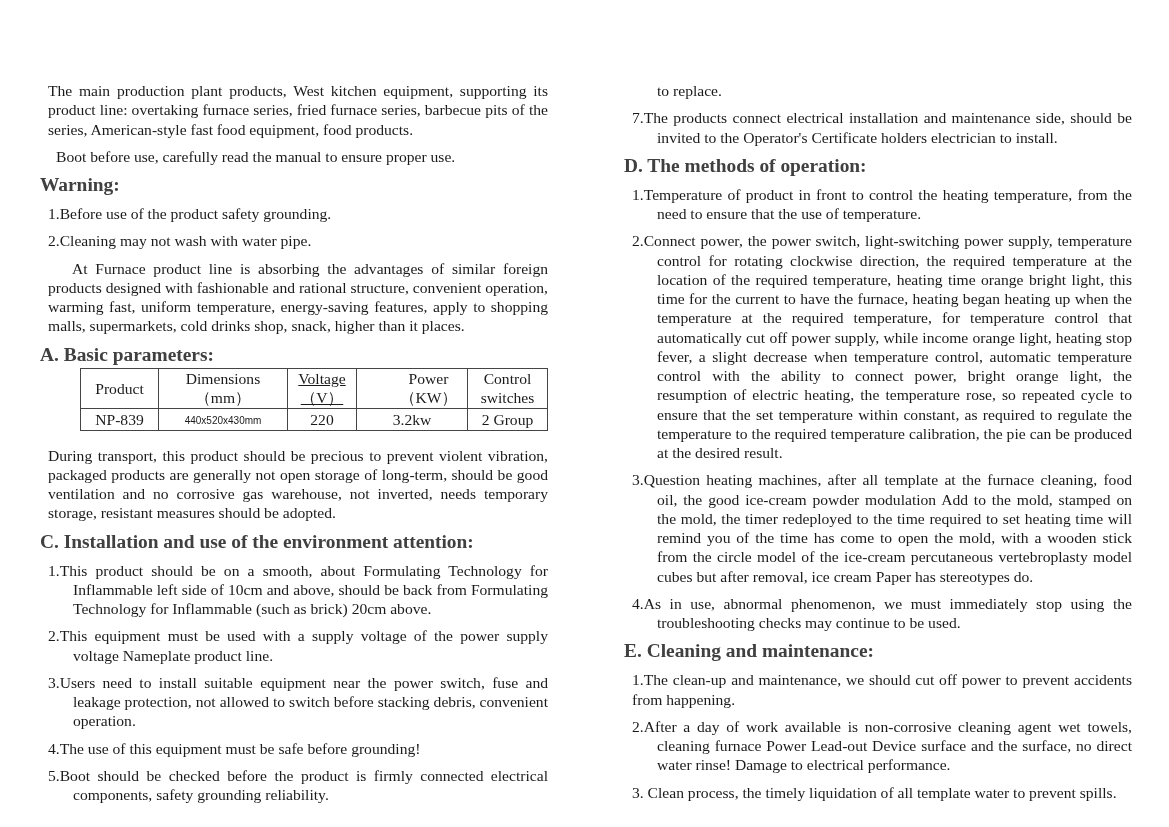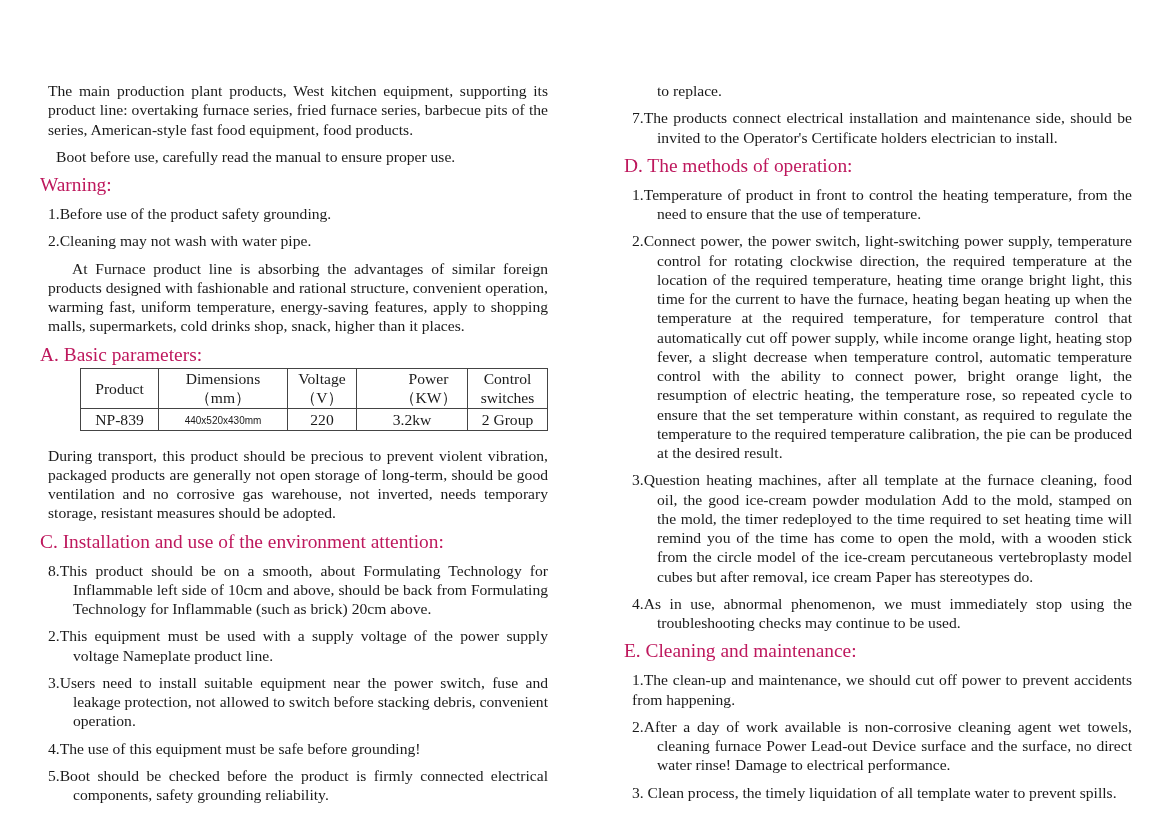"D. The methods of operation:" h2 { color: #be185d -> #404040; font-weight: normal -> bold }
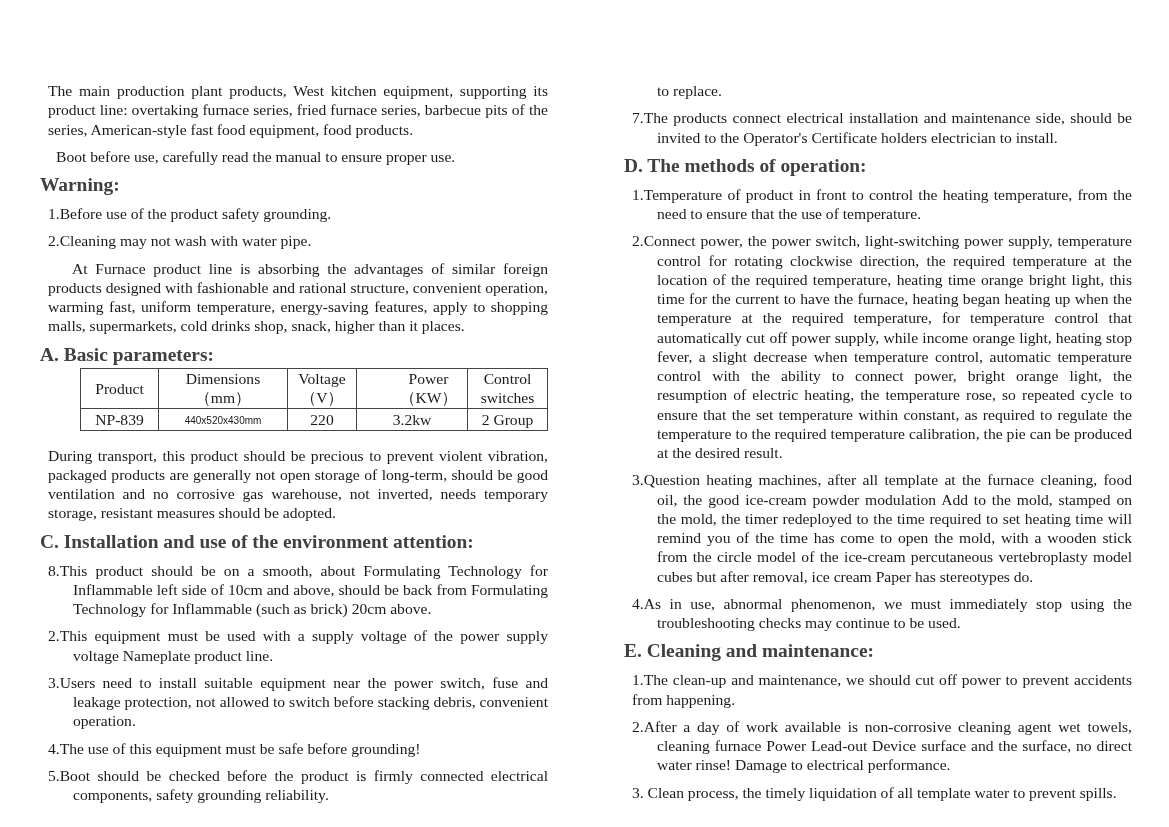"Voltage" td.c3 { text-decoration: none -> underline }
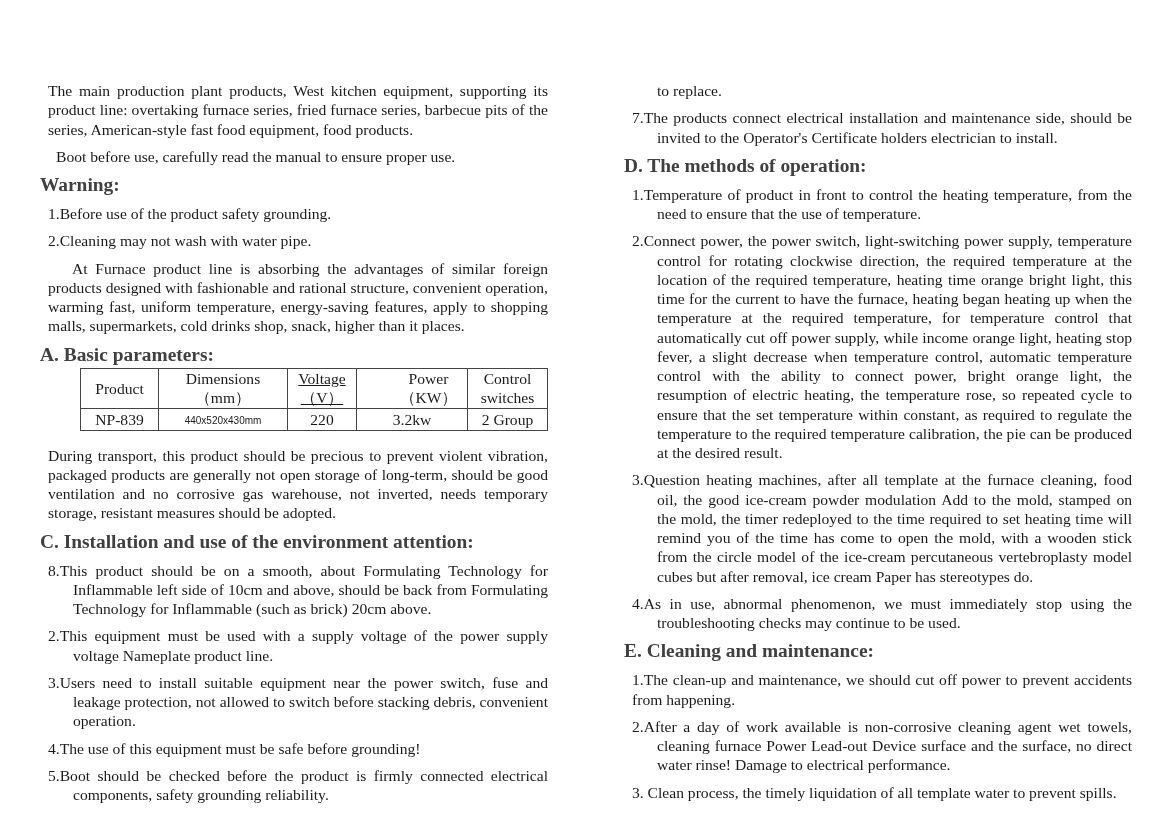"8.This product should be on" p.hang { text: 8.This -> 1.This }
